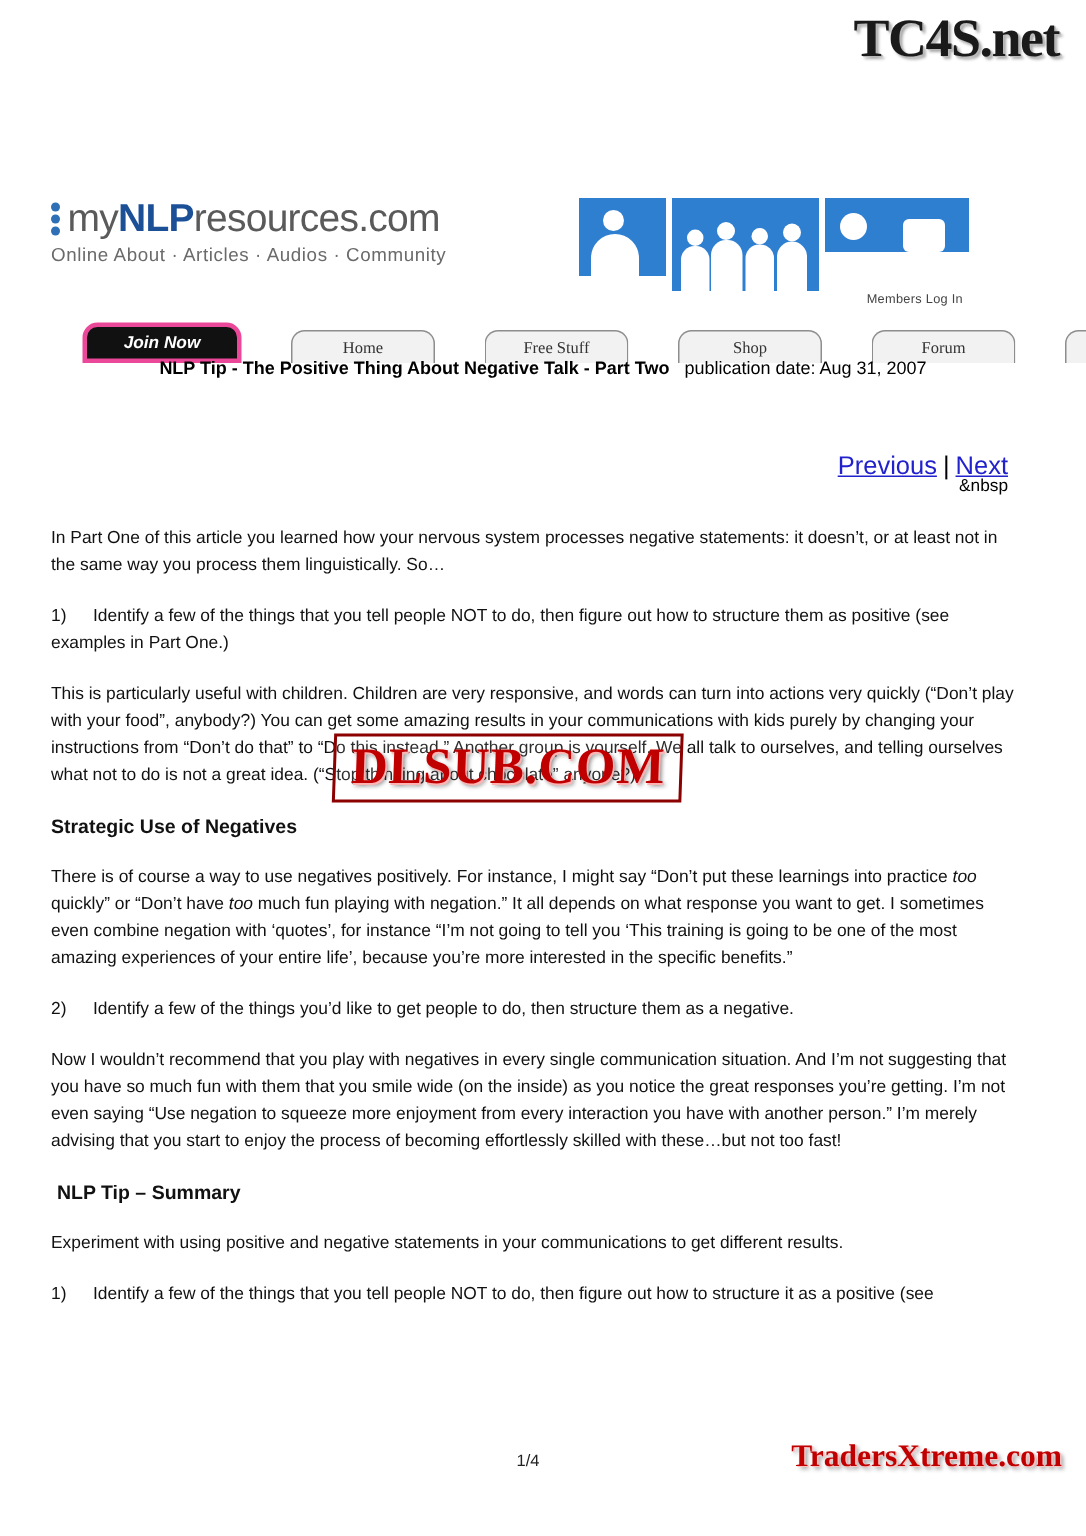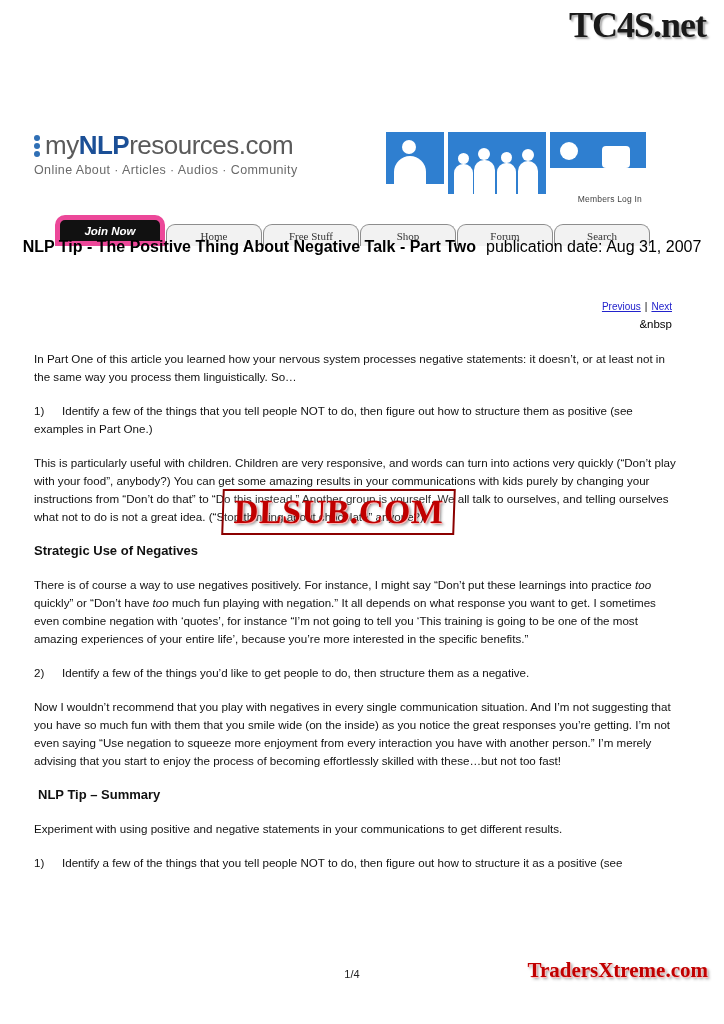"Join Now" .nav-join { border: 5px solid #ec4899 -> 3px solid #ec4899 }
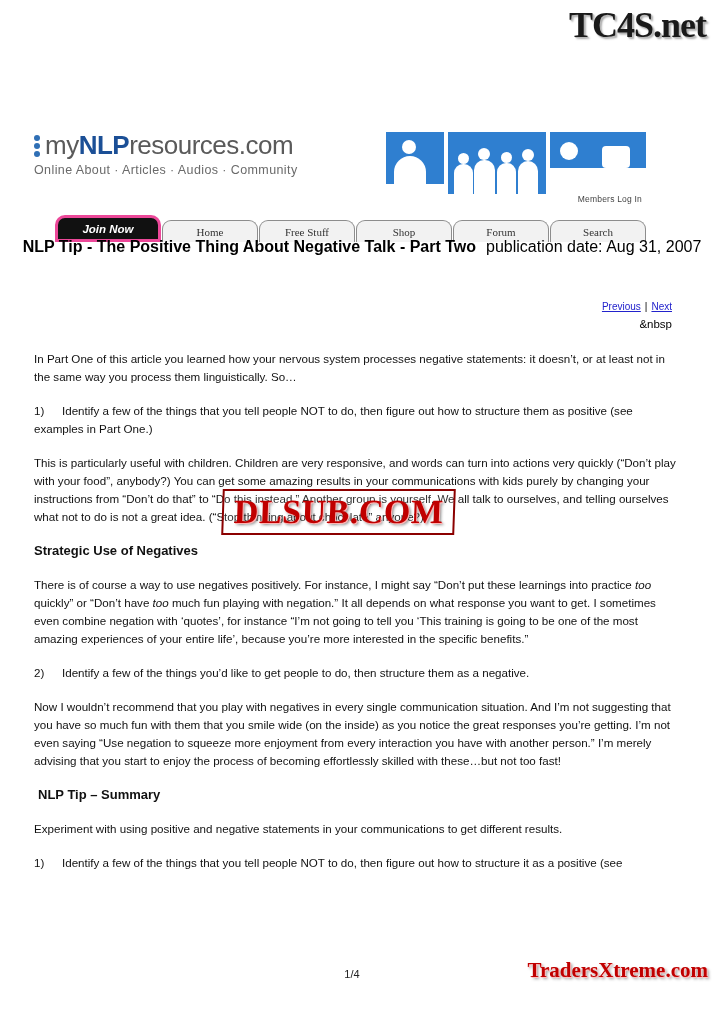"Home" .nav-tab { margin-left: none -> 32px }
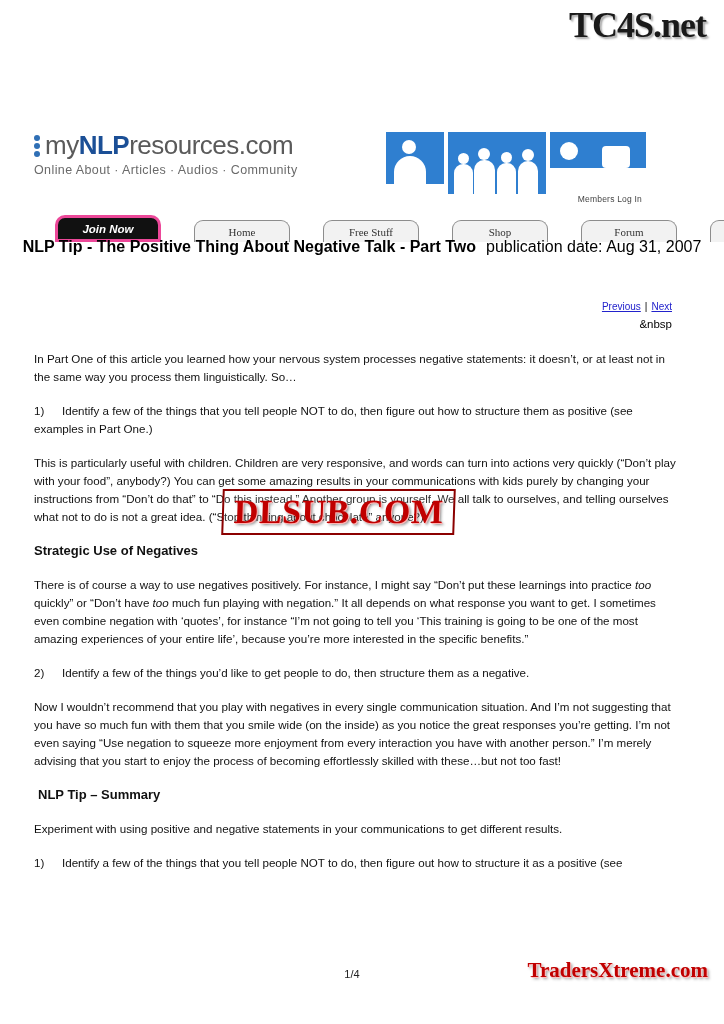"NLP Tip - The Positive" .title-row { font-size: 16px -> 12px }
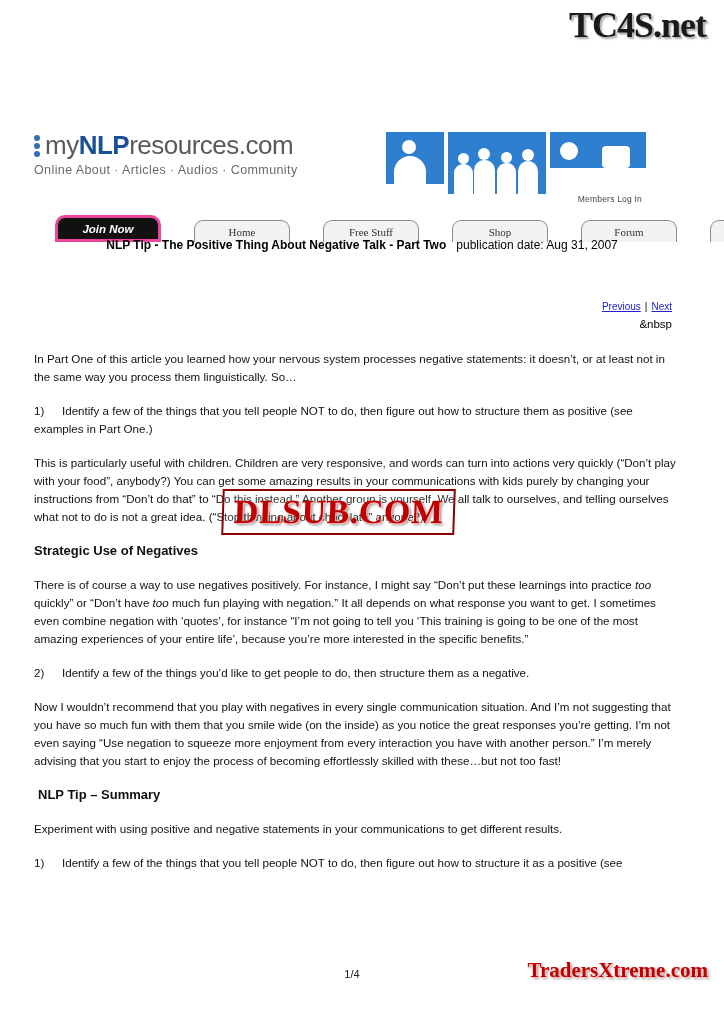"Previous | Next" .prevnext { font-size: 10px -> 17px }
